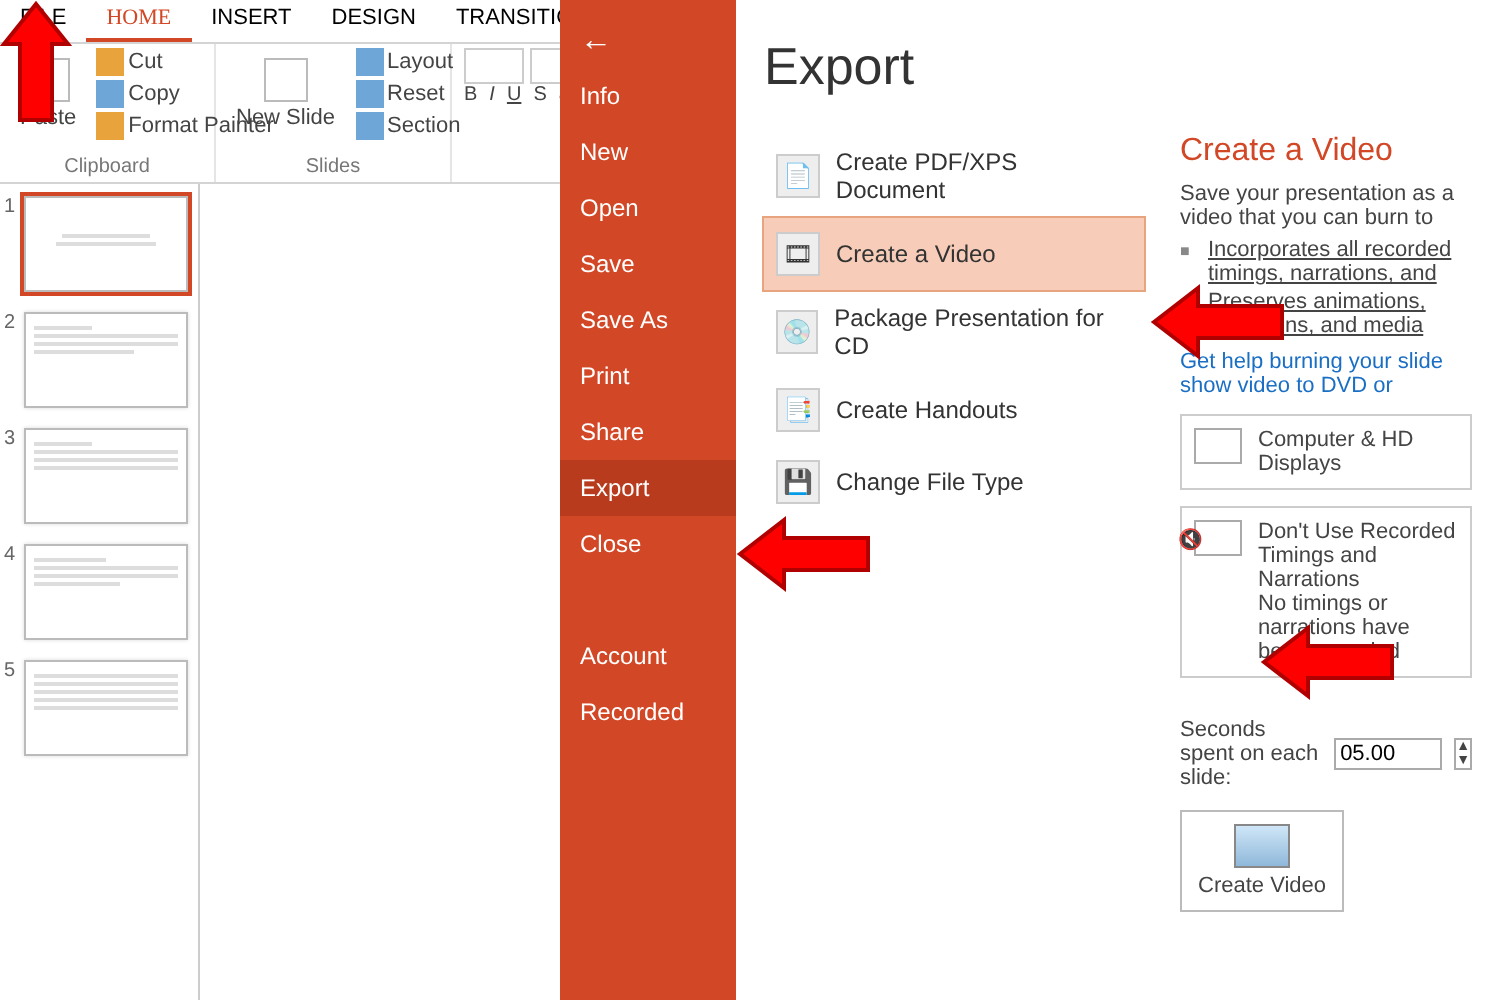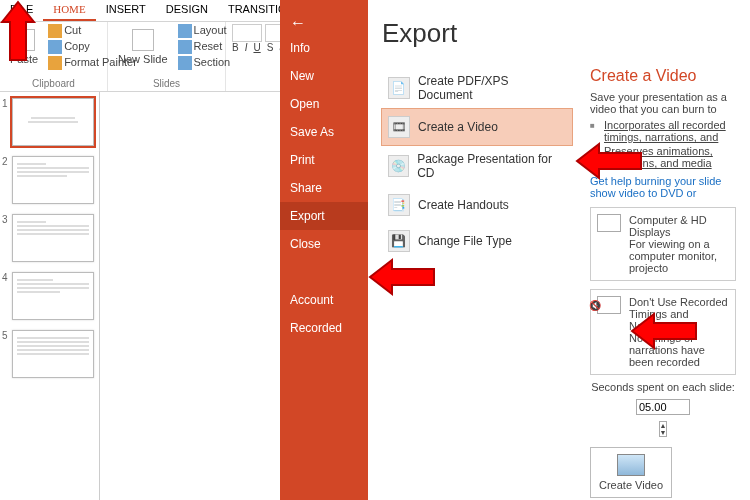"Save" div.bi { html: none -> <div>Save</div> }
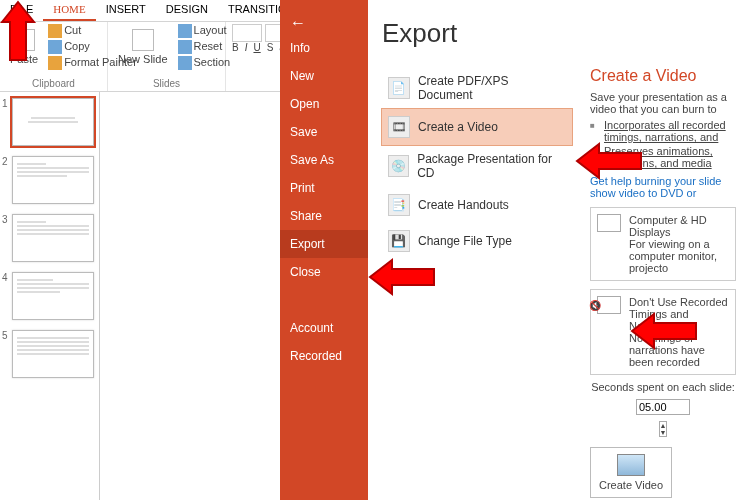"For viewing on a computer" span { html: <span>For viewing on a computer monitor, projecto</span> -> none }
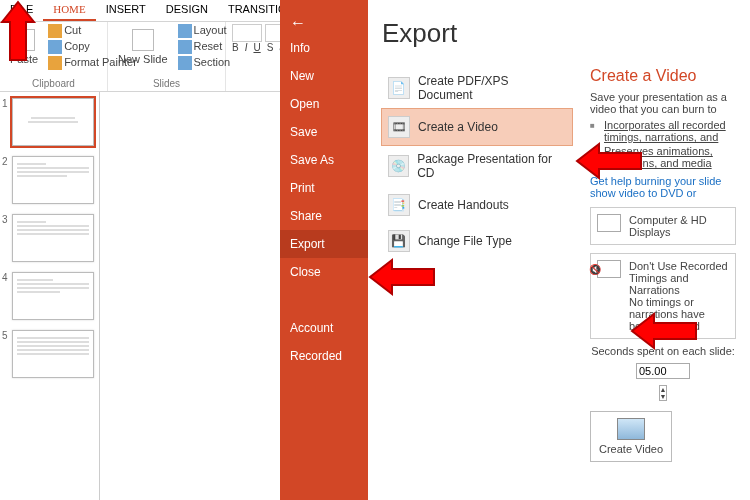"Seconds spent on each slide:" .field { flex-direction: column -> none; margin-top: 6px -> 20px }
